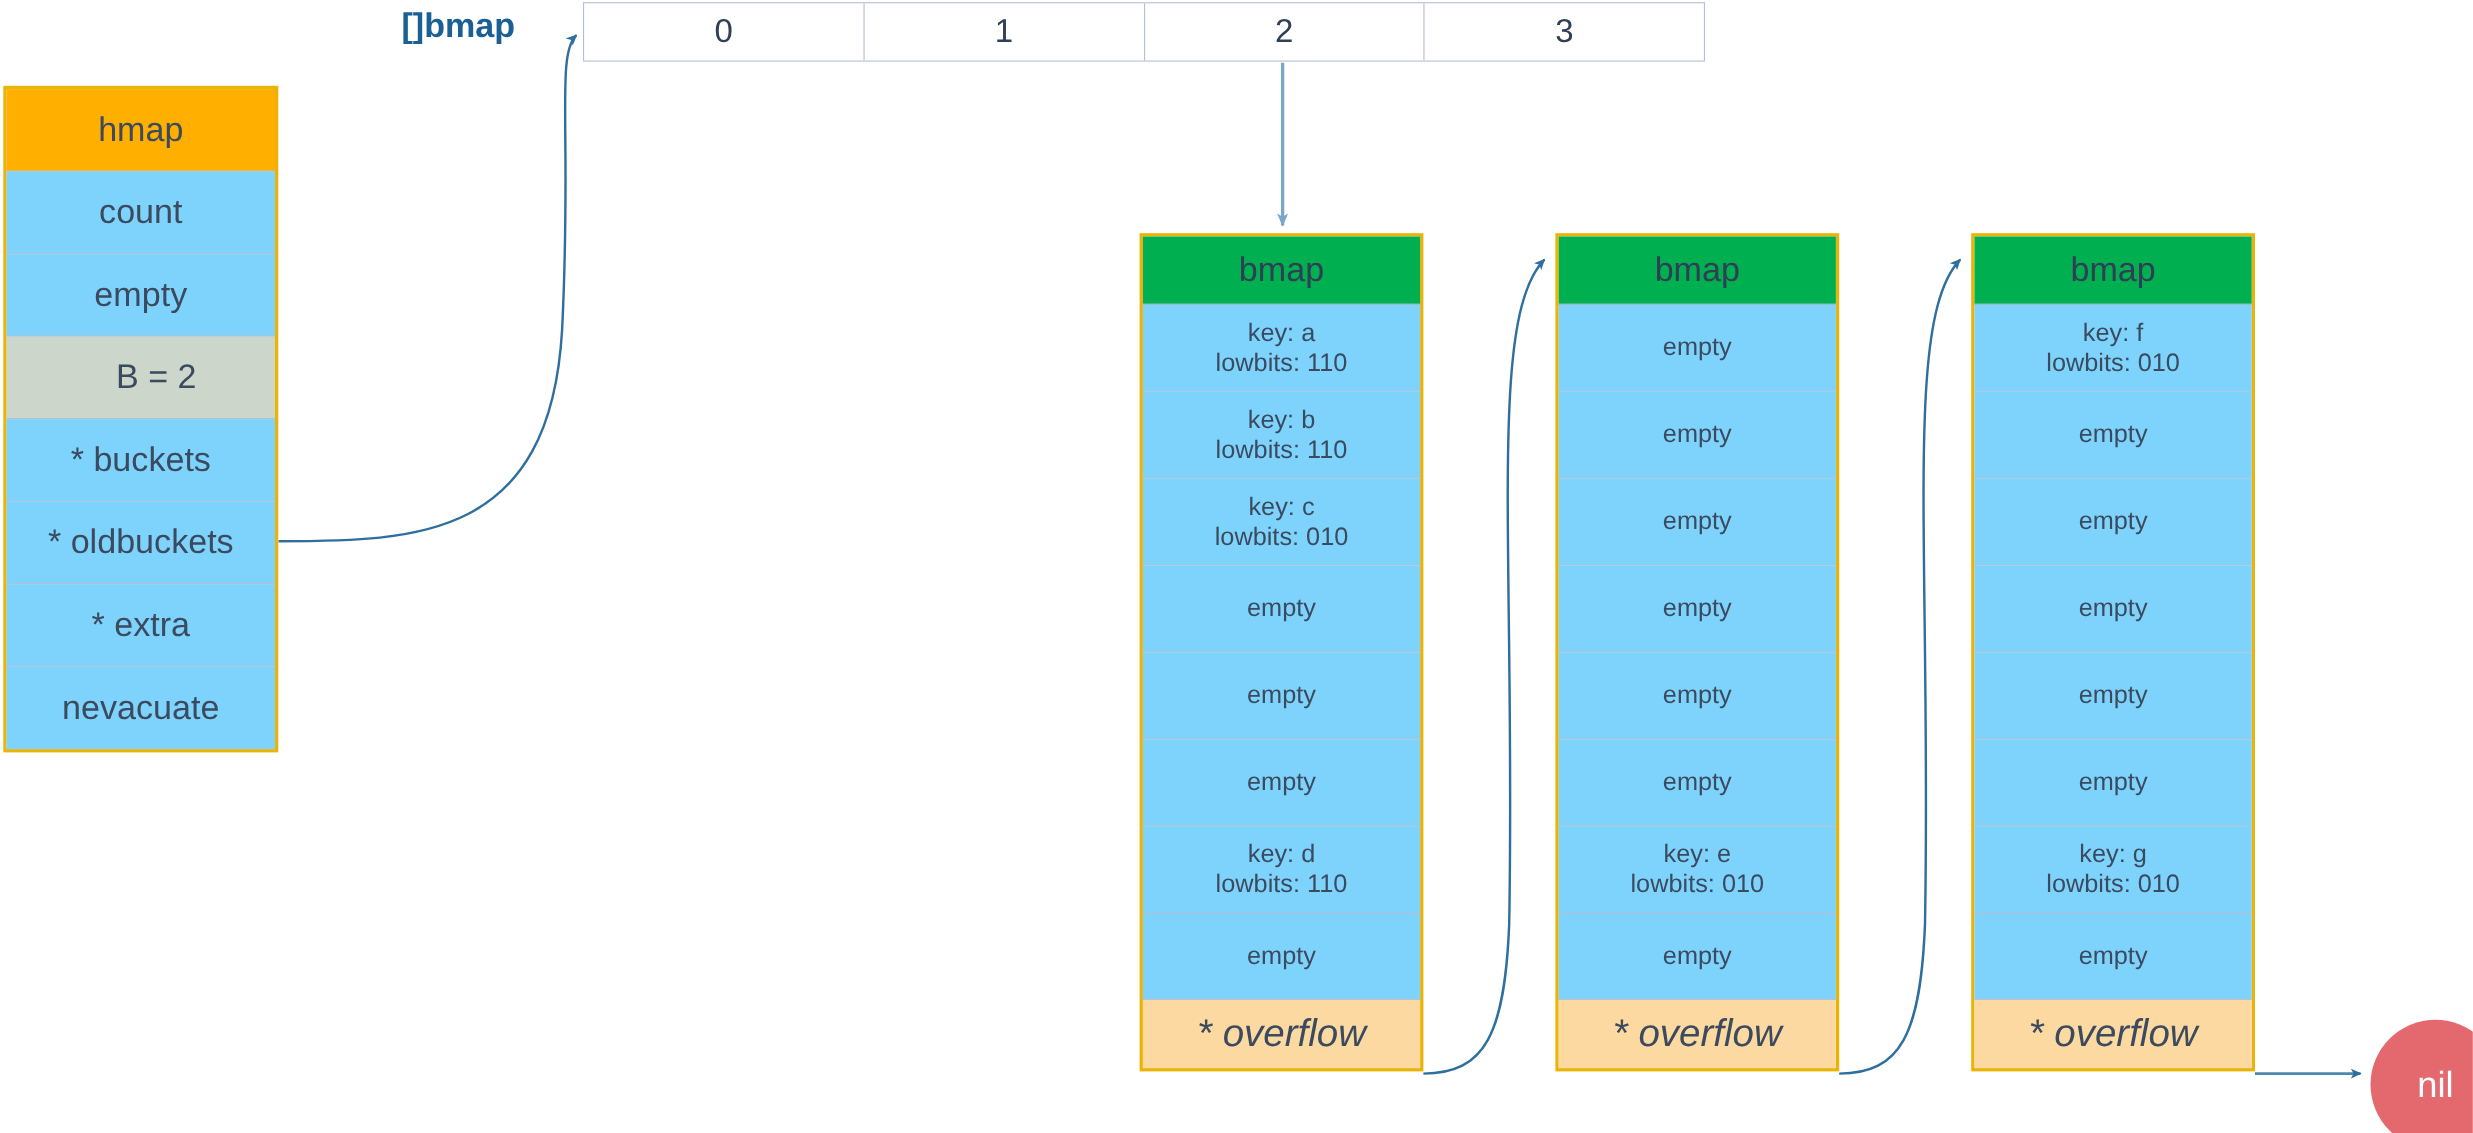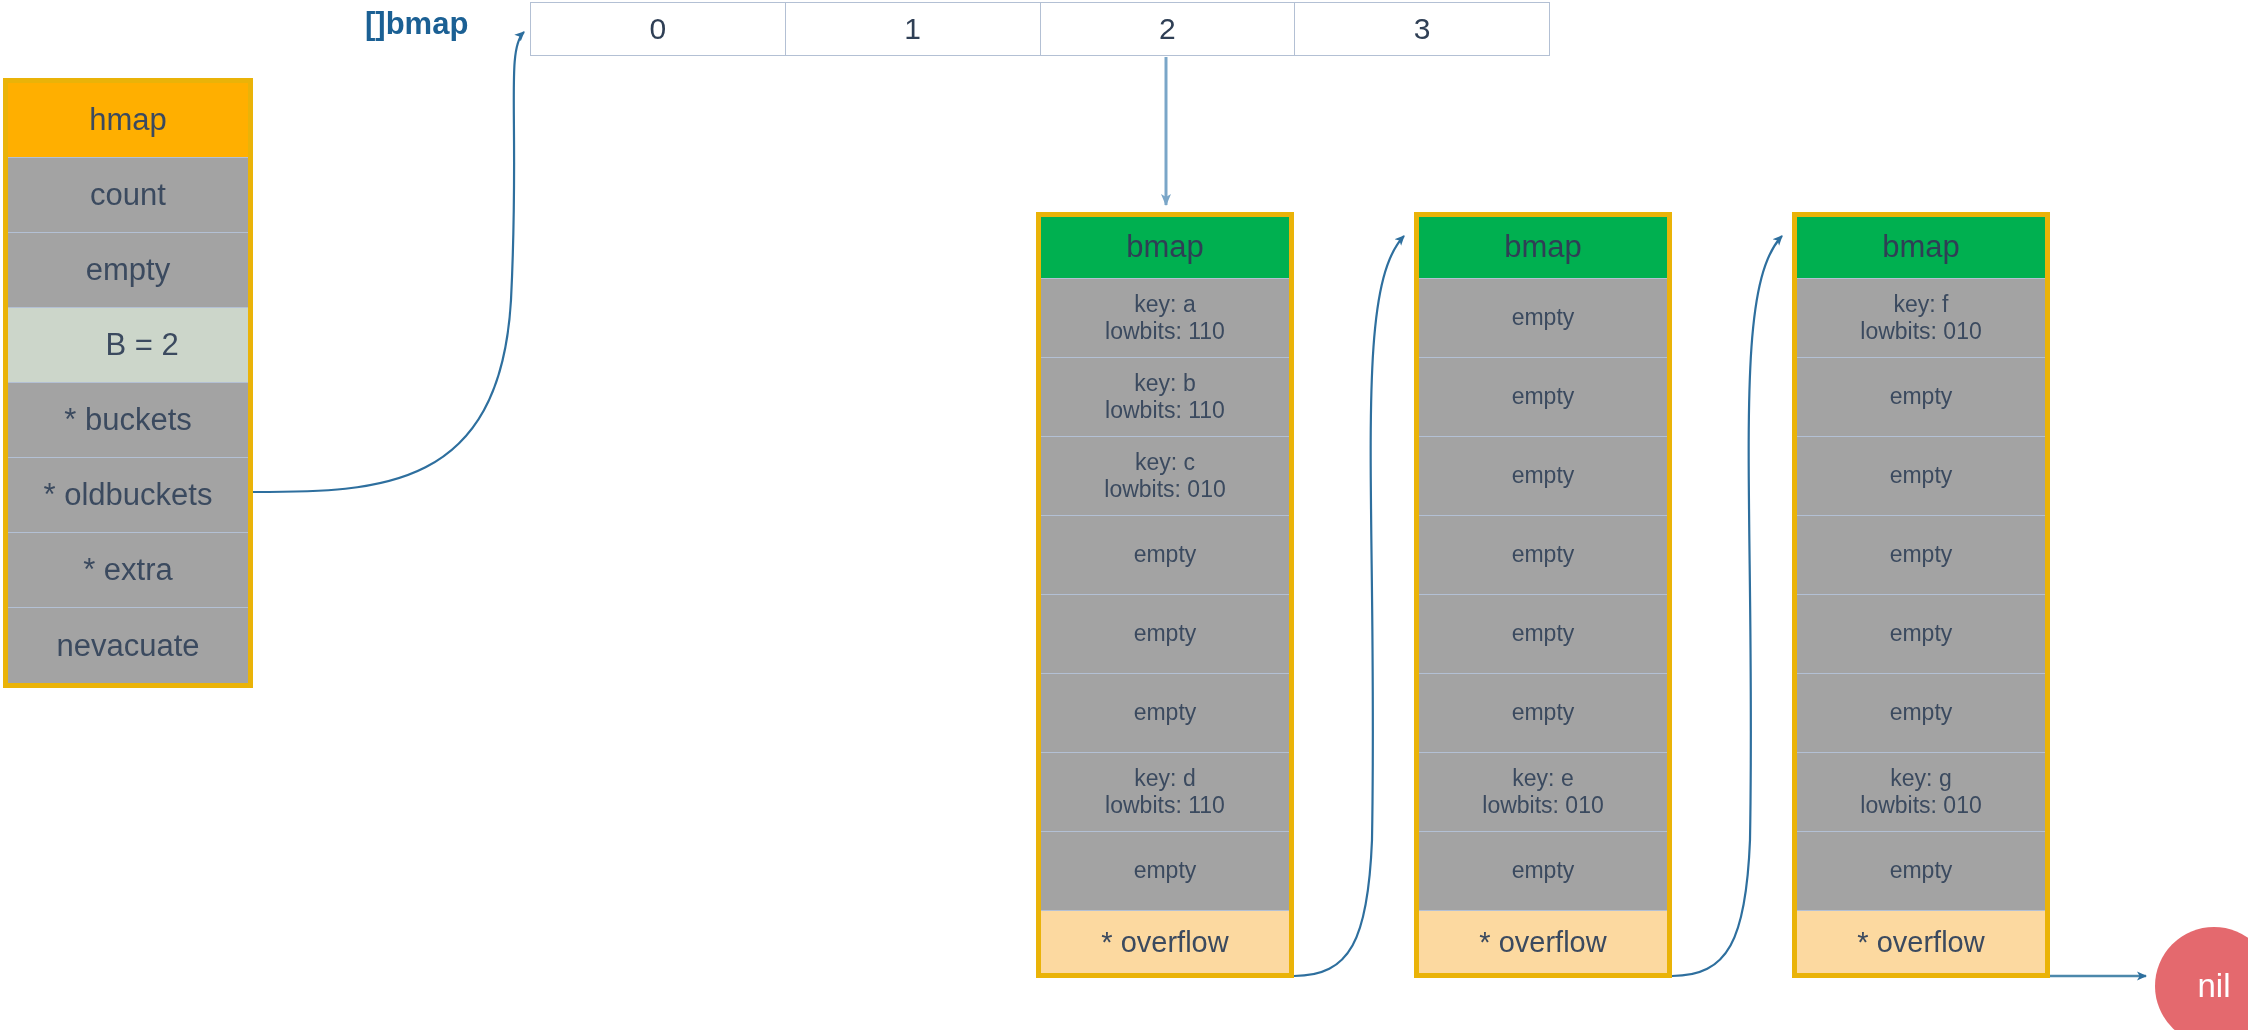"hmap" .struct { border: 5px solid #eab308 -> 3px solid #eab308 }
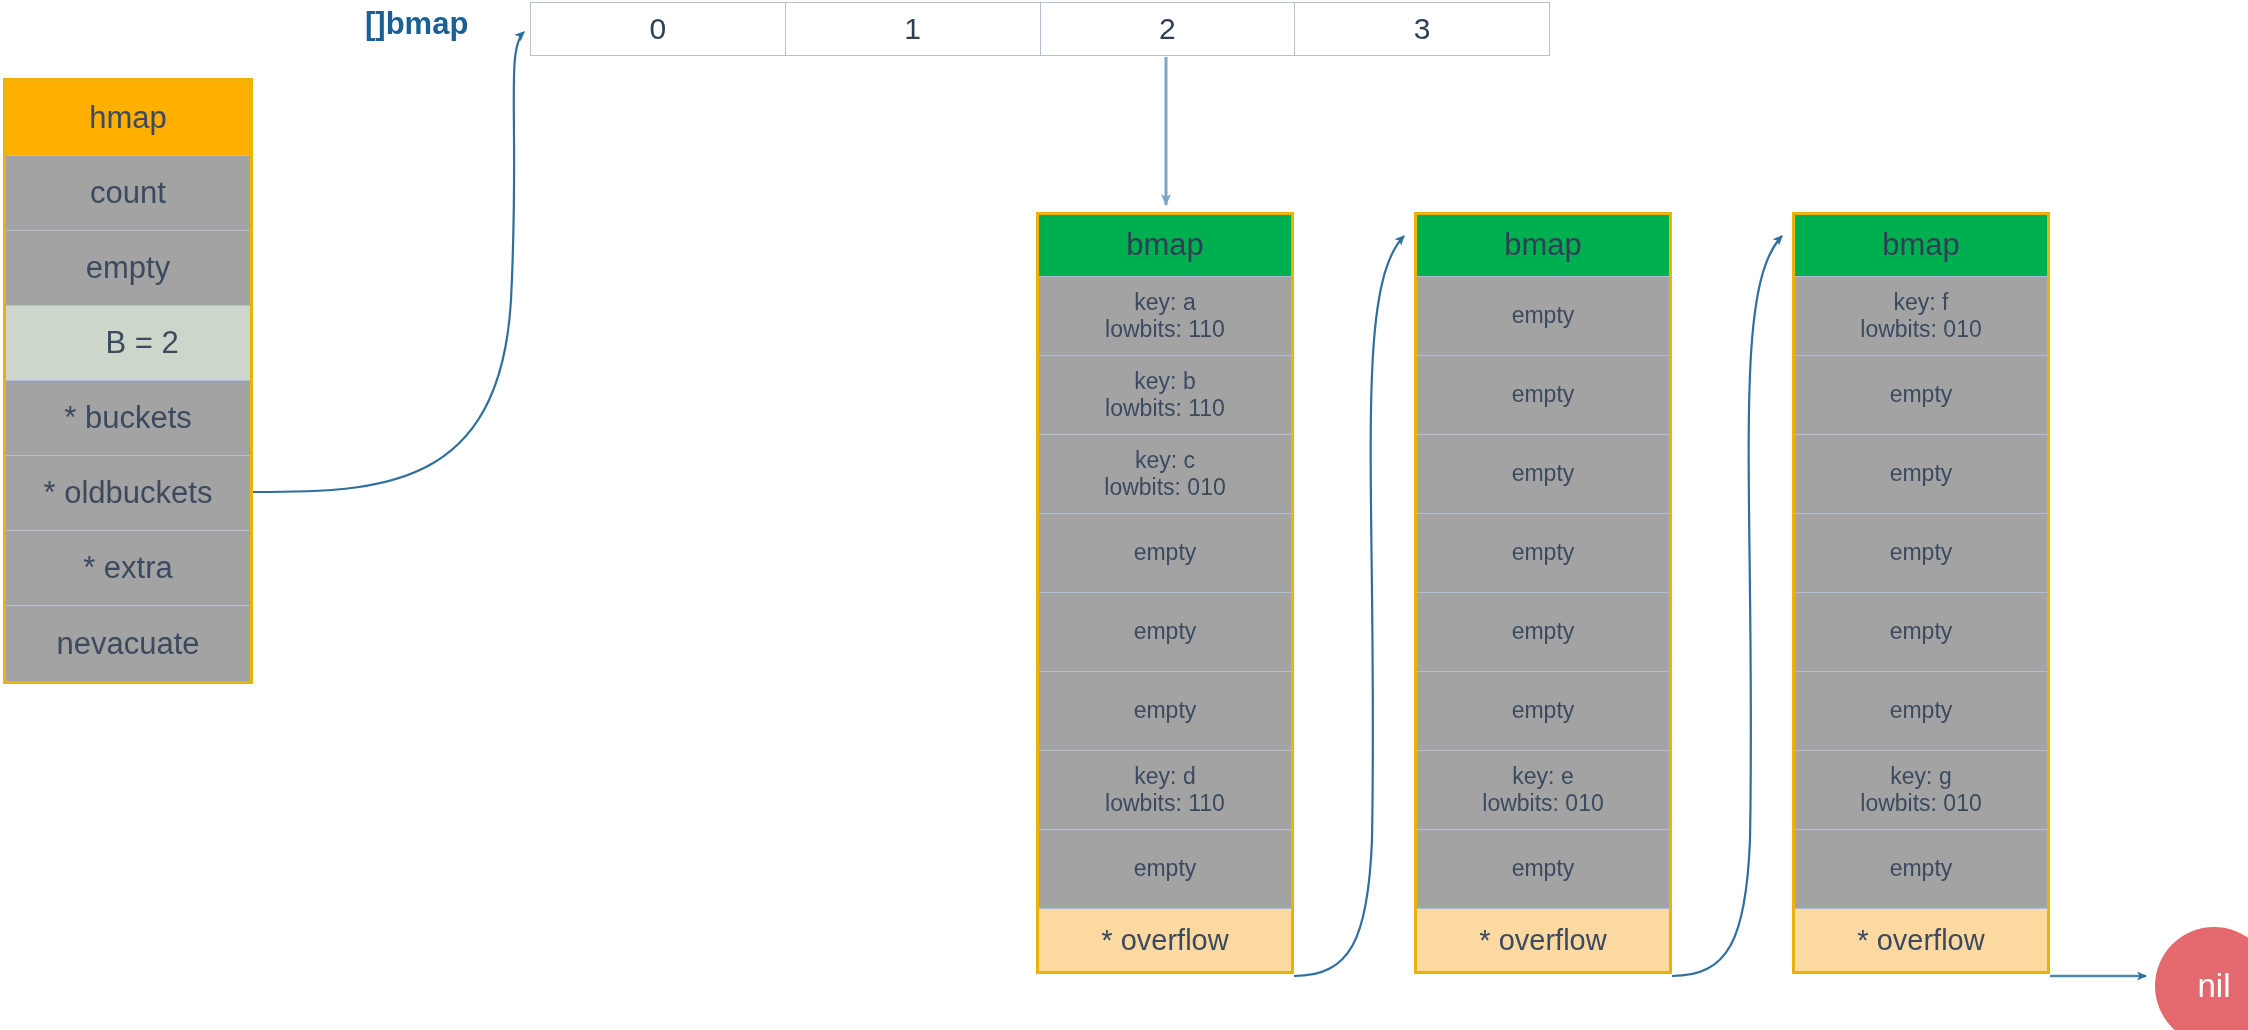"count" .struct .row { background: #a3a3a3 -> #7dd3fc }
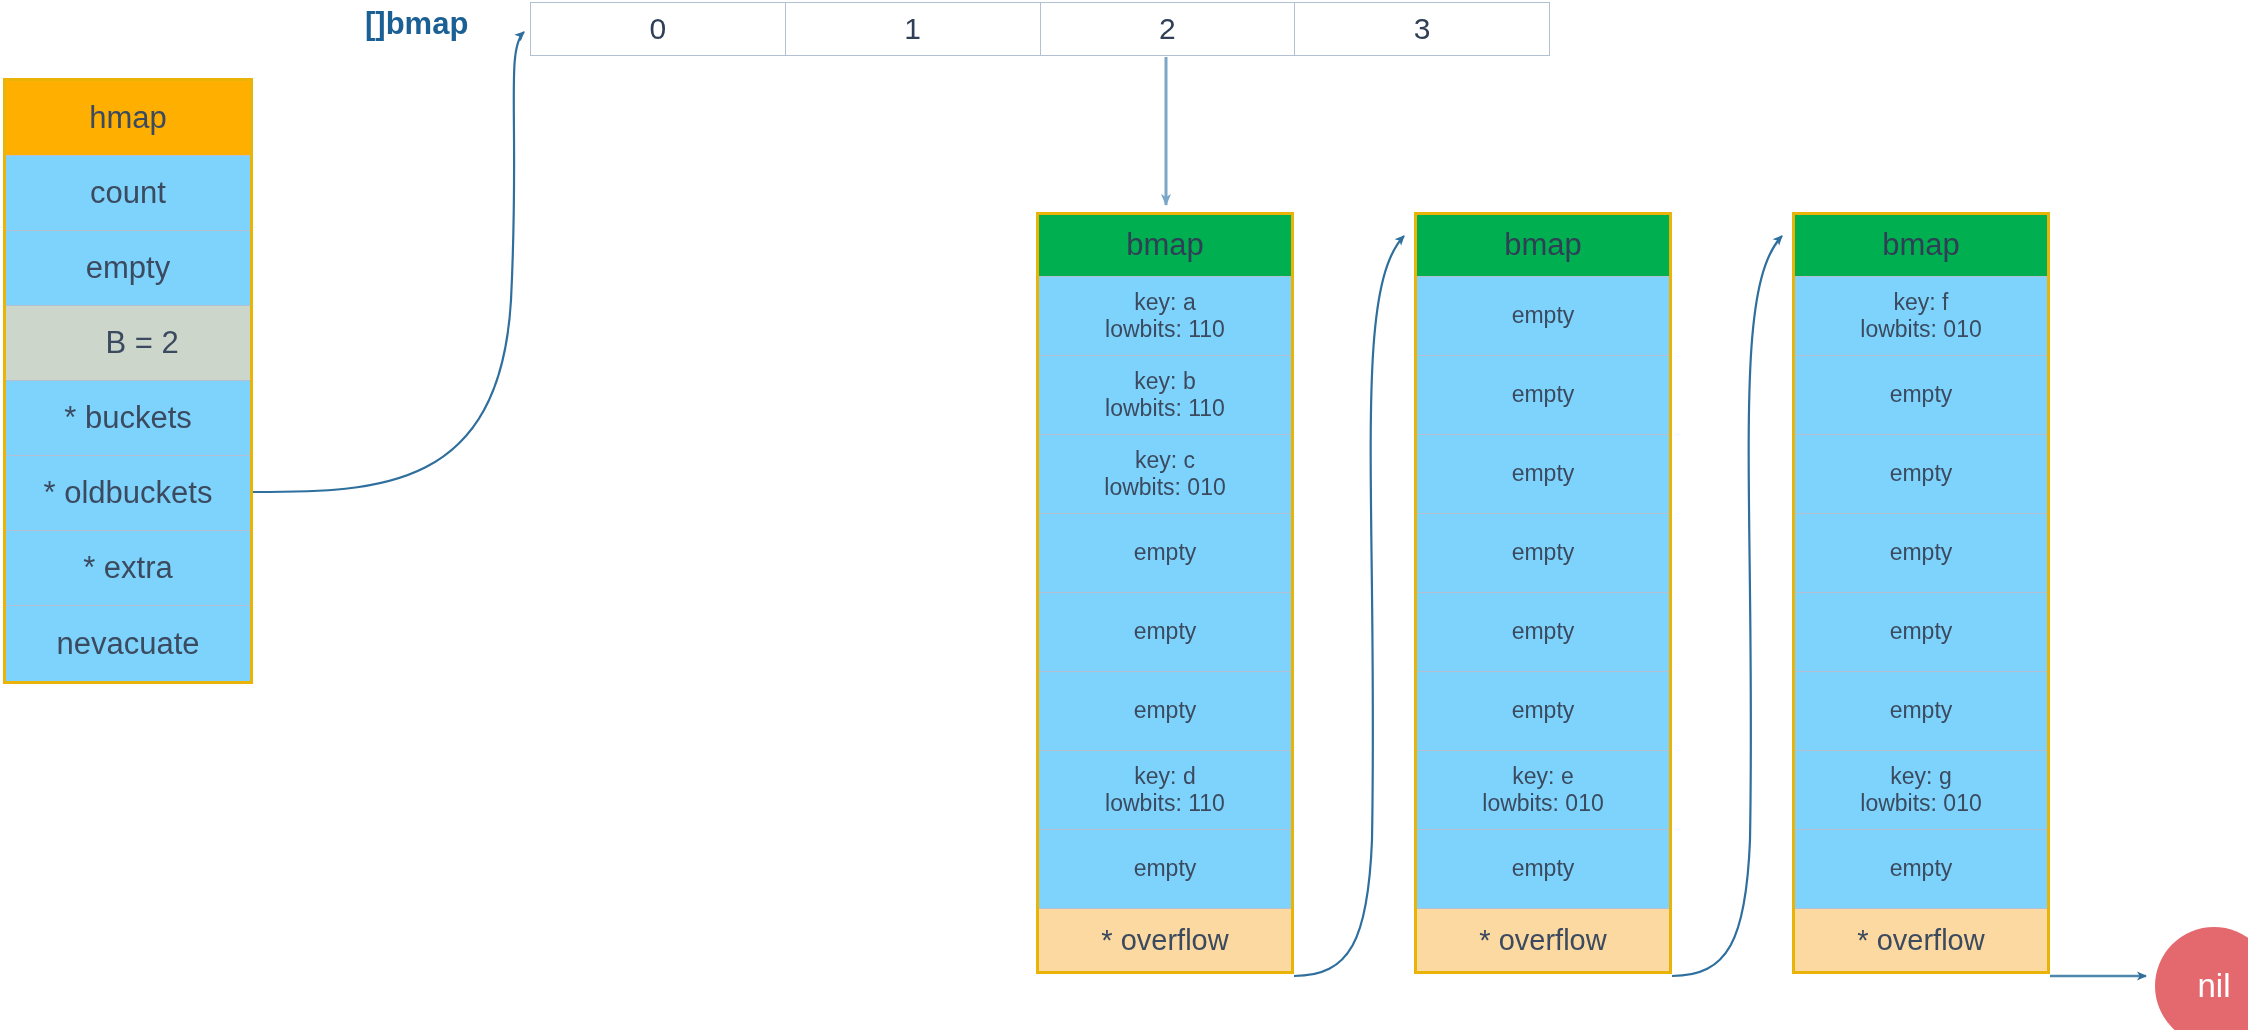"* overflow" .bmap .row.ovf { font-size: 29px -> 35px; font-style: none -> italic }
